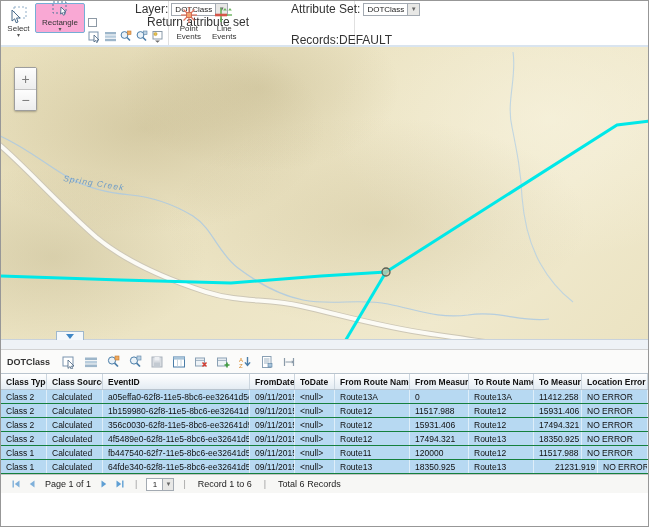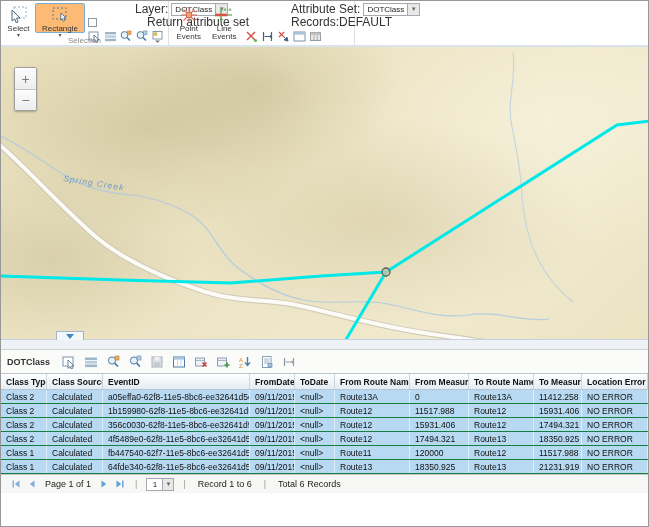"Attribute Set:" div.col-stack { gap: none -> 18px }
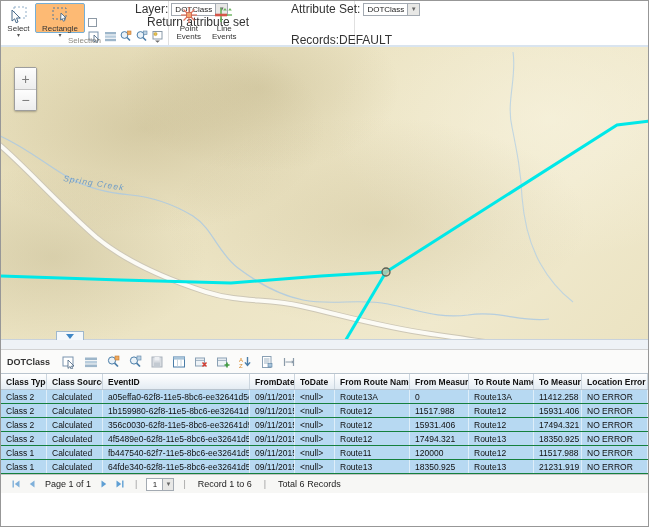"Rectangle" .bigbtn.active { background: #fdba74 -> #f9a8d4; justify-content: none -> flex-end }
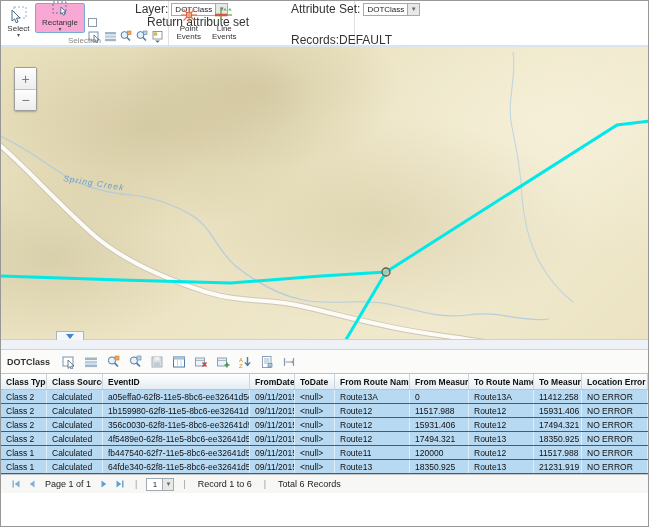"Selection" div.rgroup-label { html: <div>Selection</div> -> none }
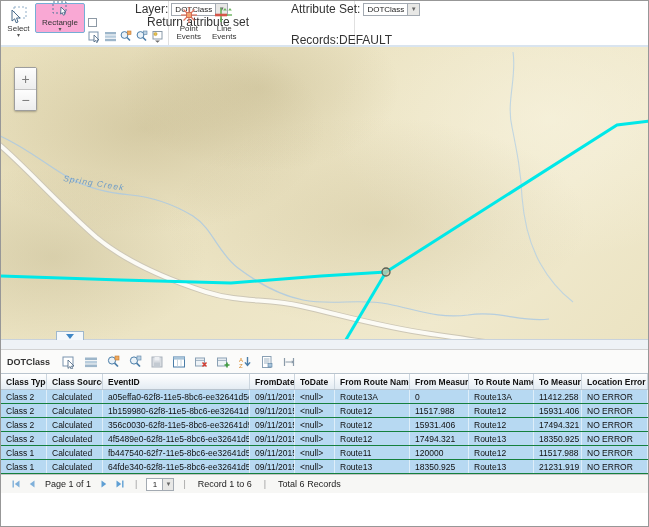"21231.919" div.td { margin-left: none -> 16px }
